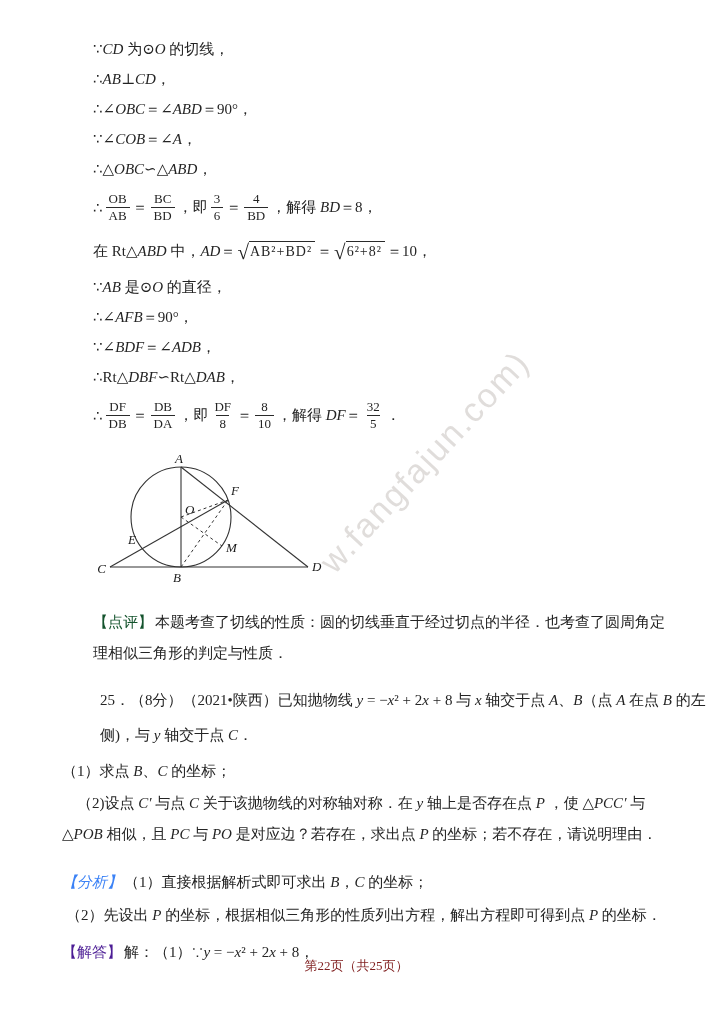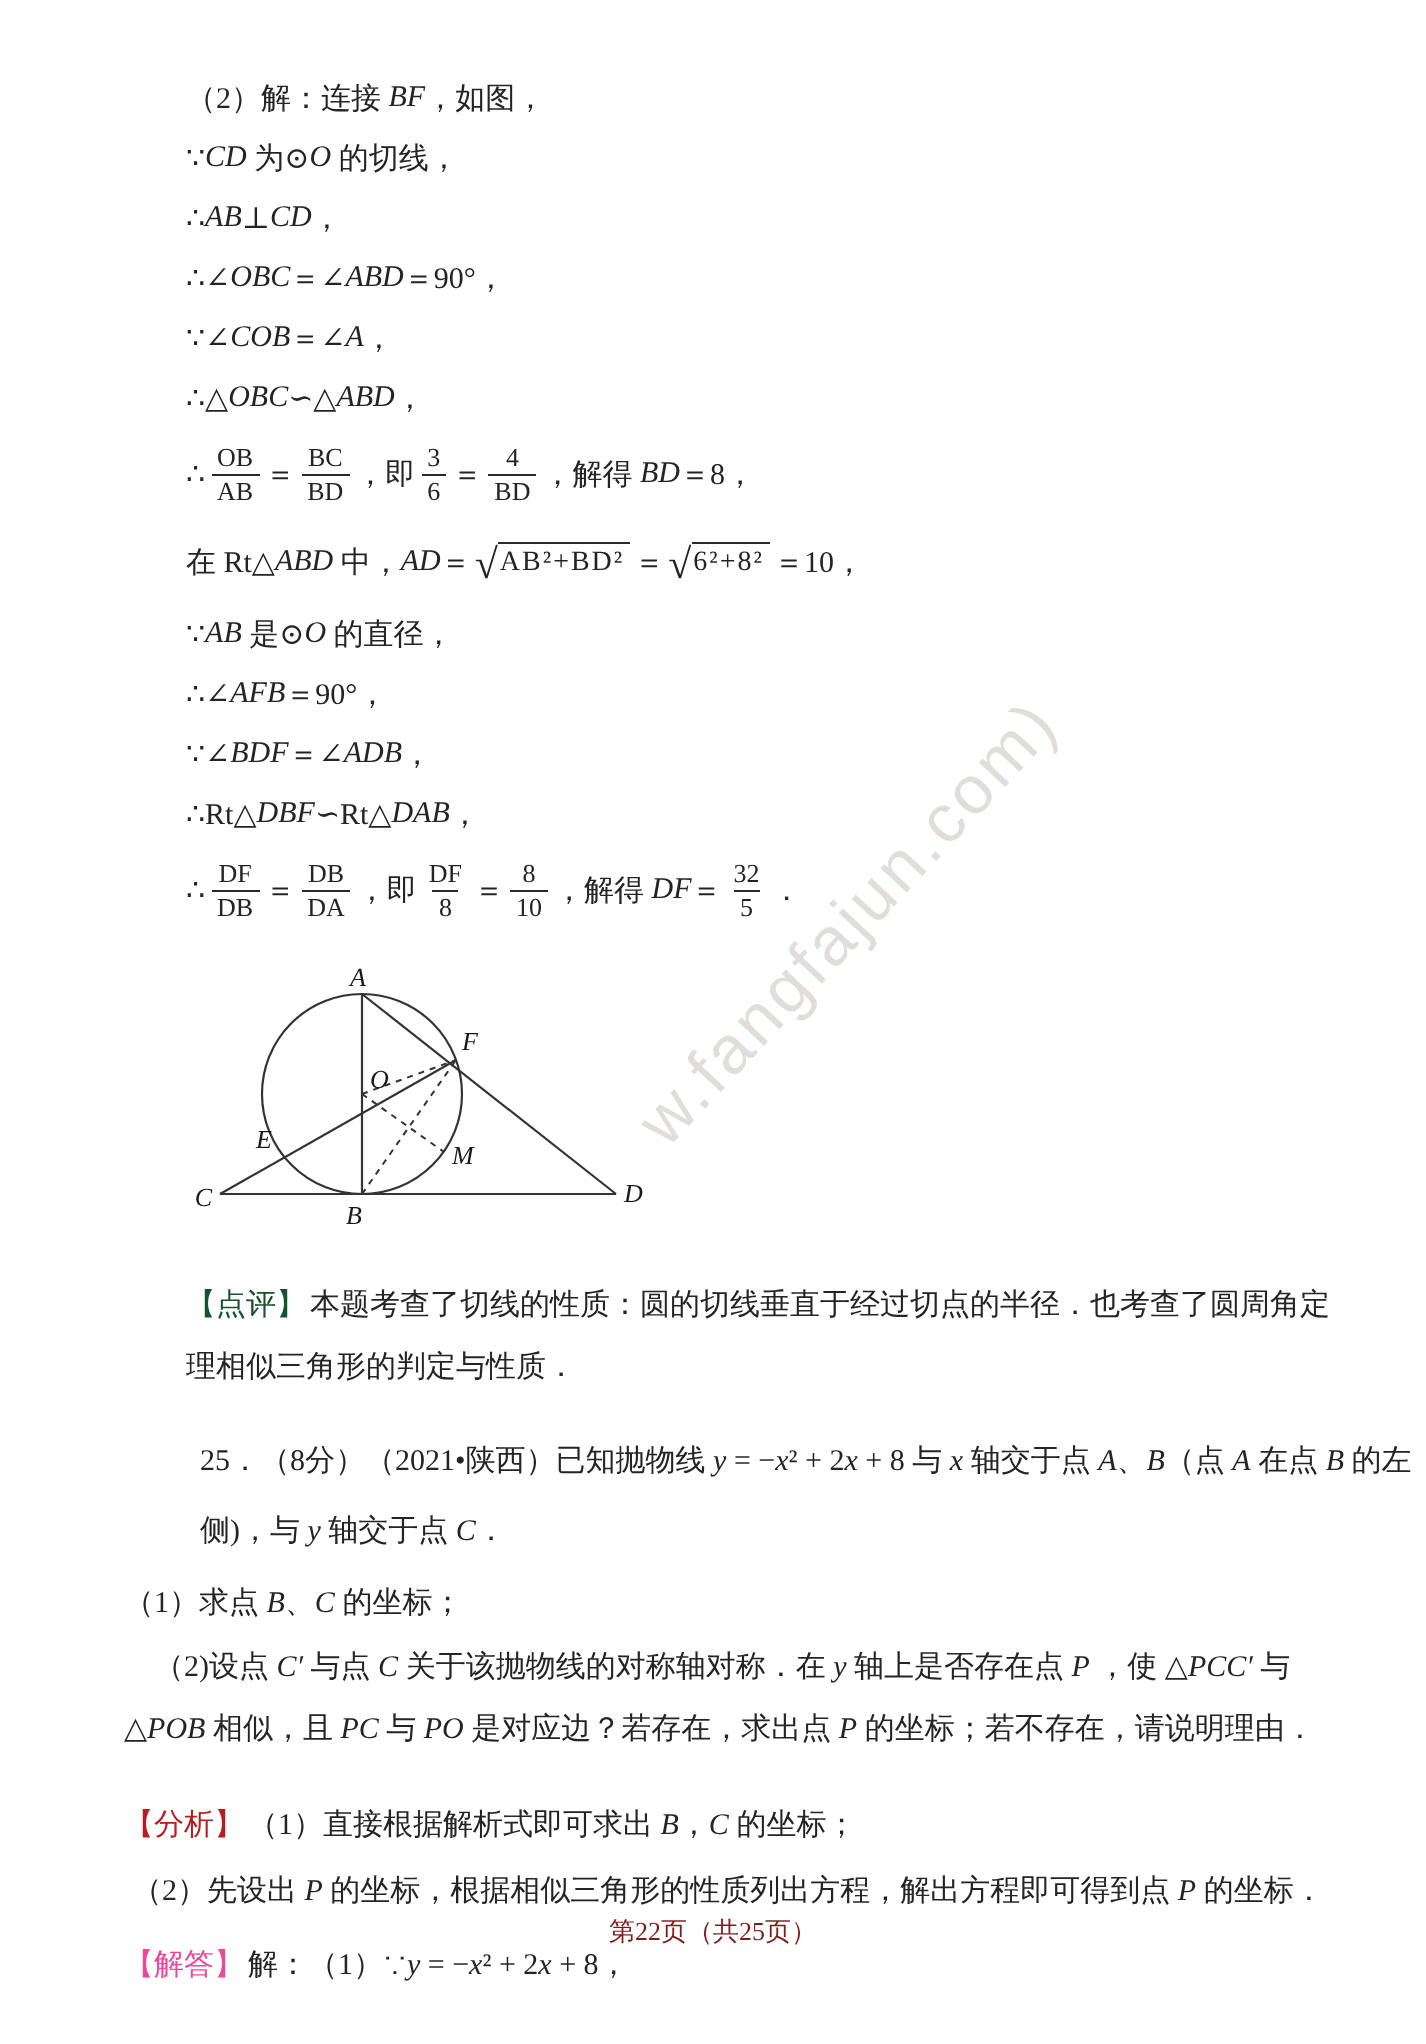"（2）解：连接" div.sline { html: <div><span>（2）解：连接 </span><span>BF</span><span>，如图，</span></div> -> none }
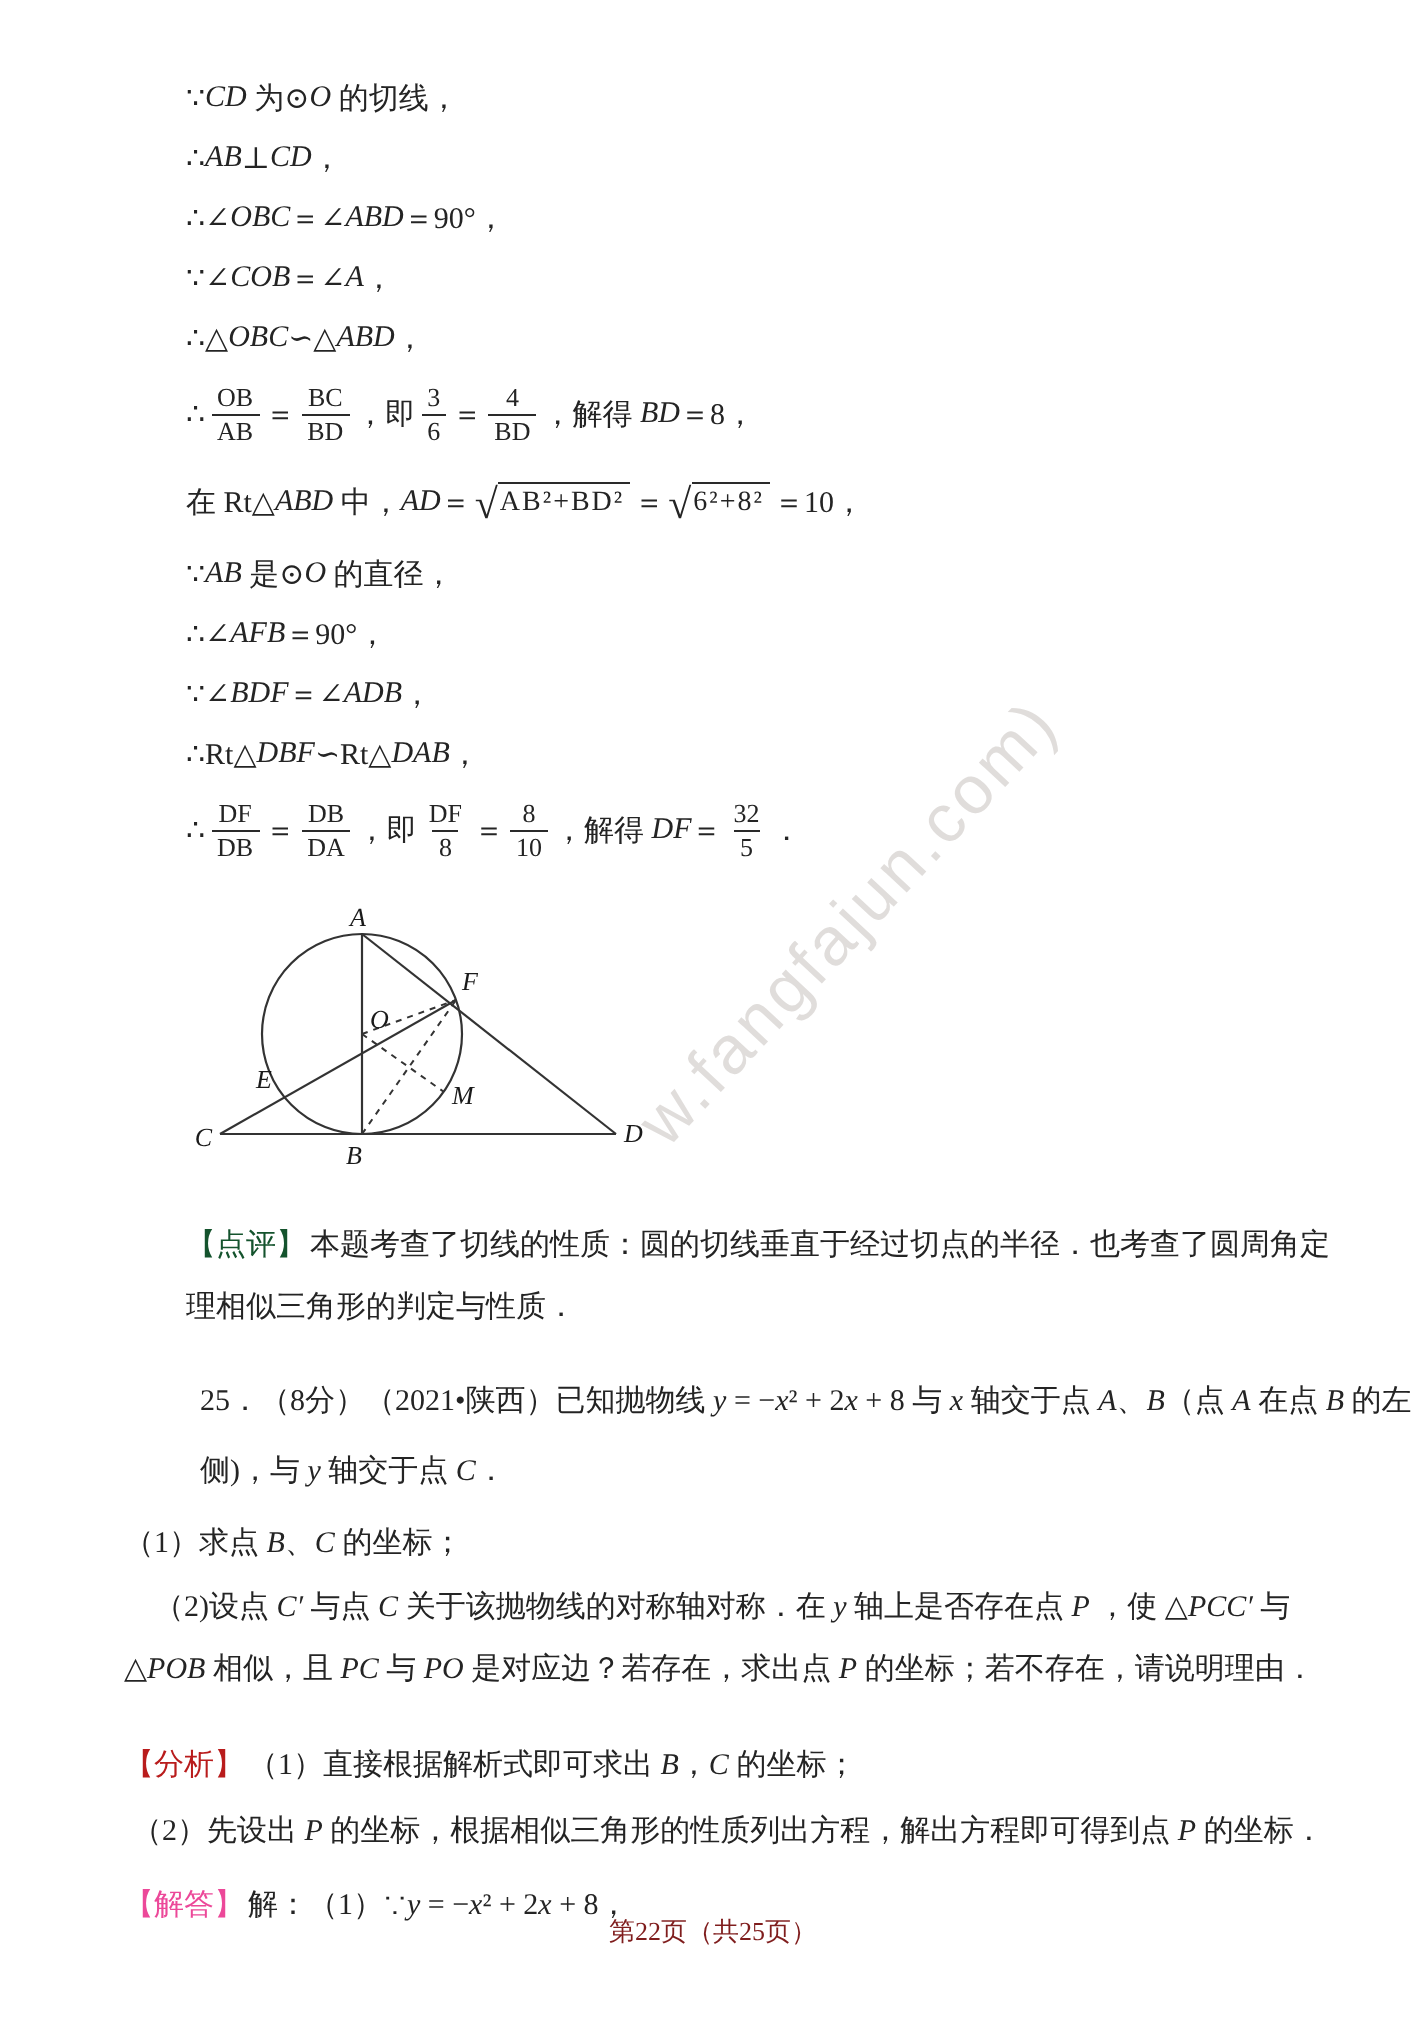"【分析】" span.blue { color: #b91c1c -> #3b82f6; font-style: none -> italic }
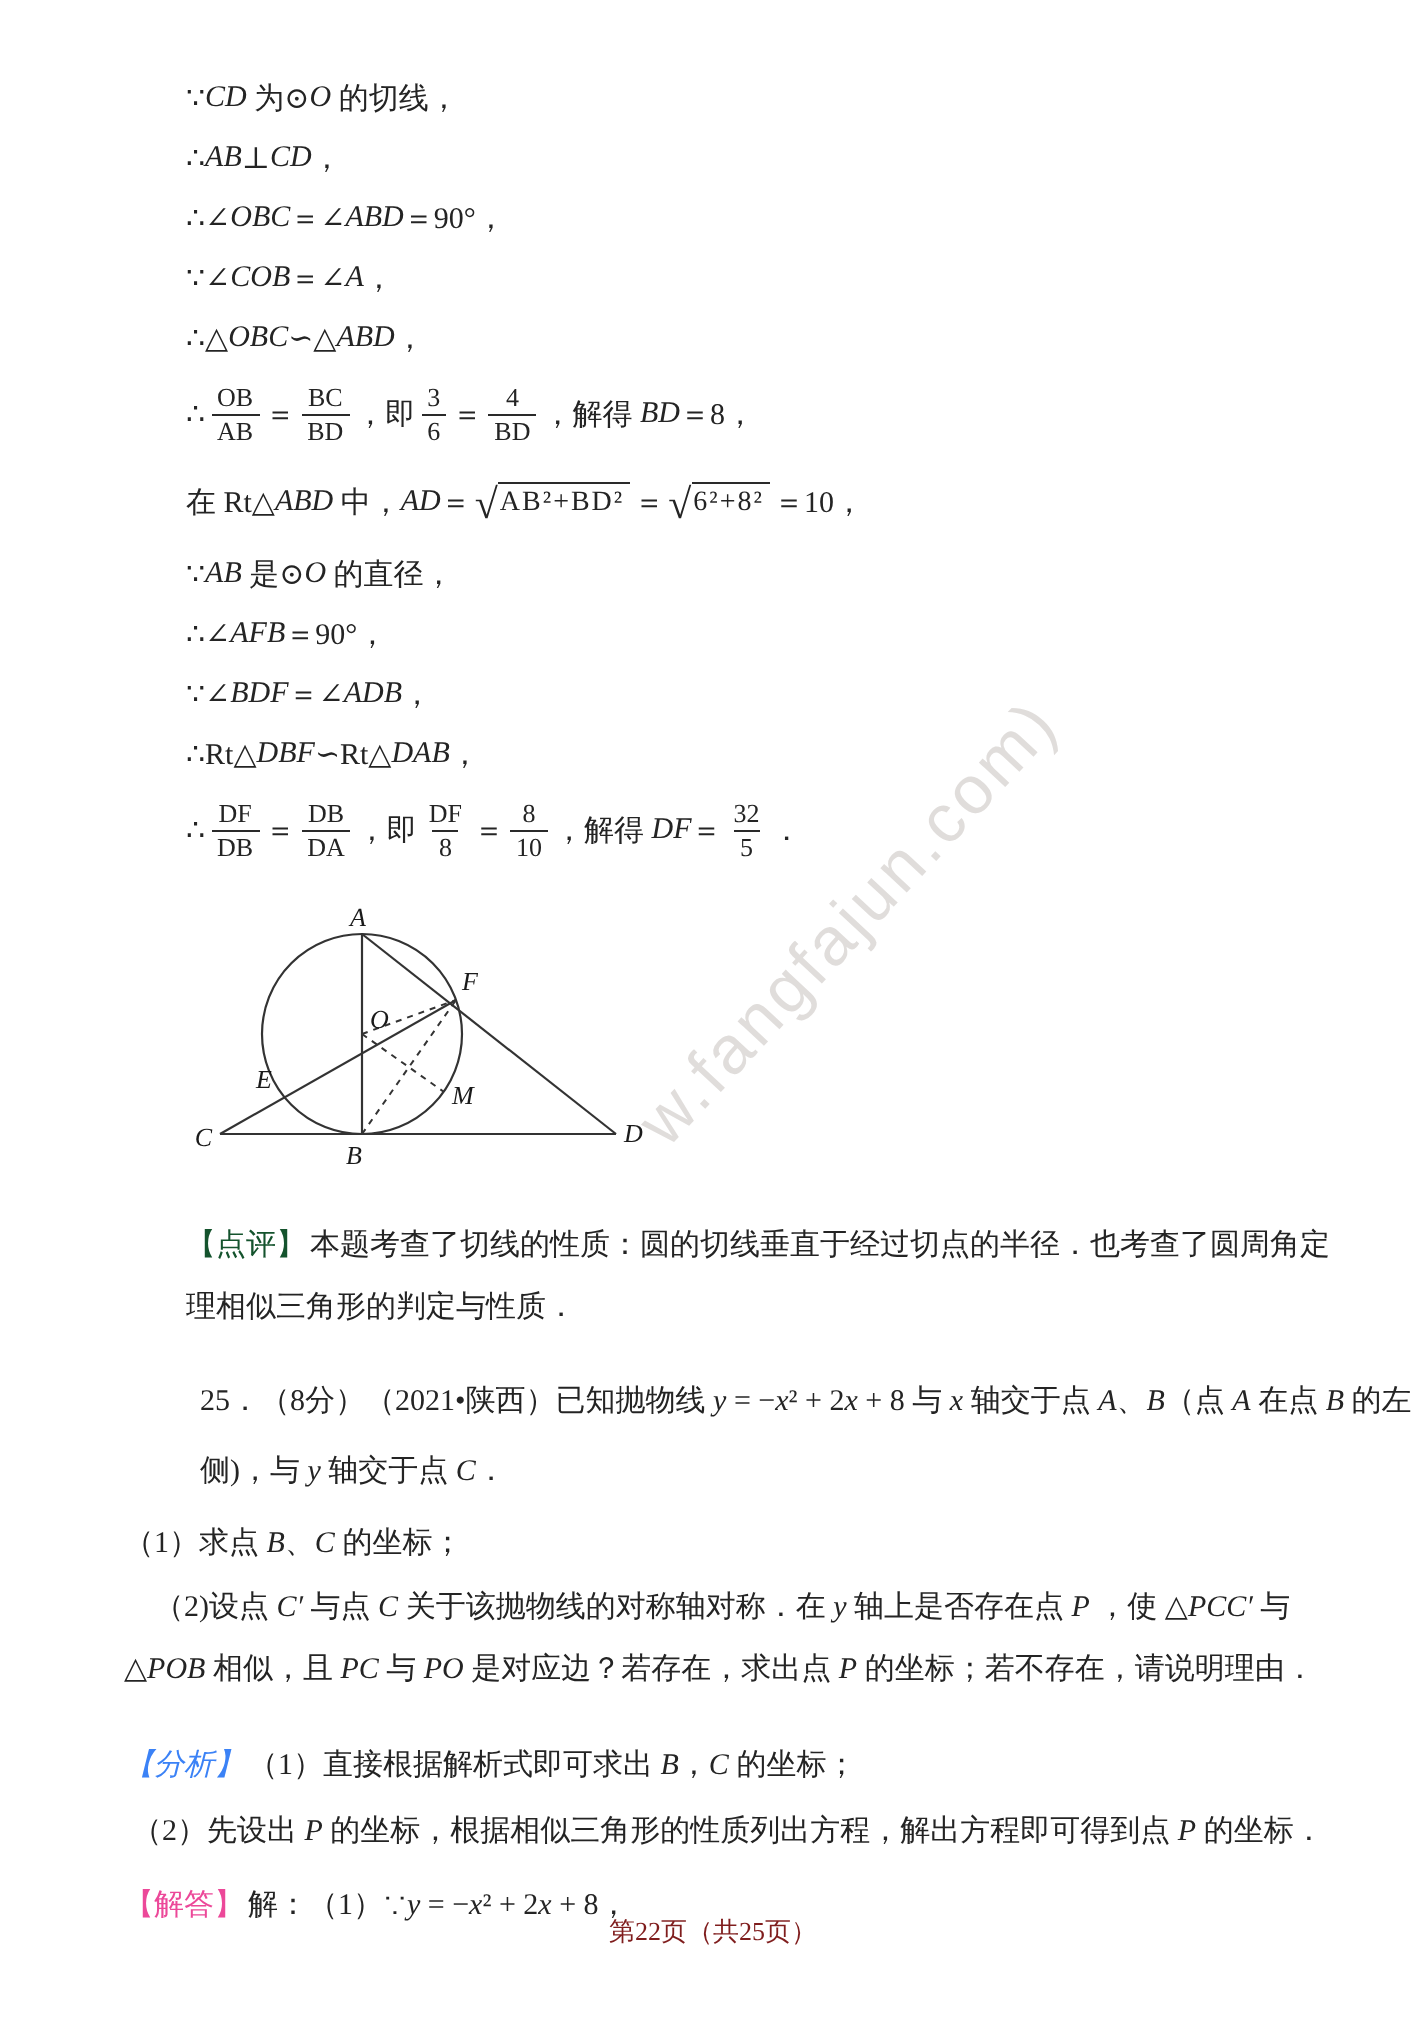"【解答】" span.blue { color: #ec4899 -> #4c1d95 }
